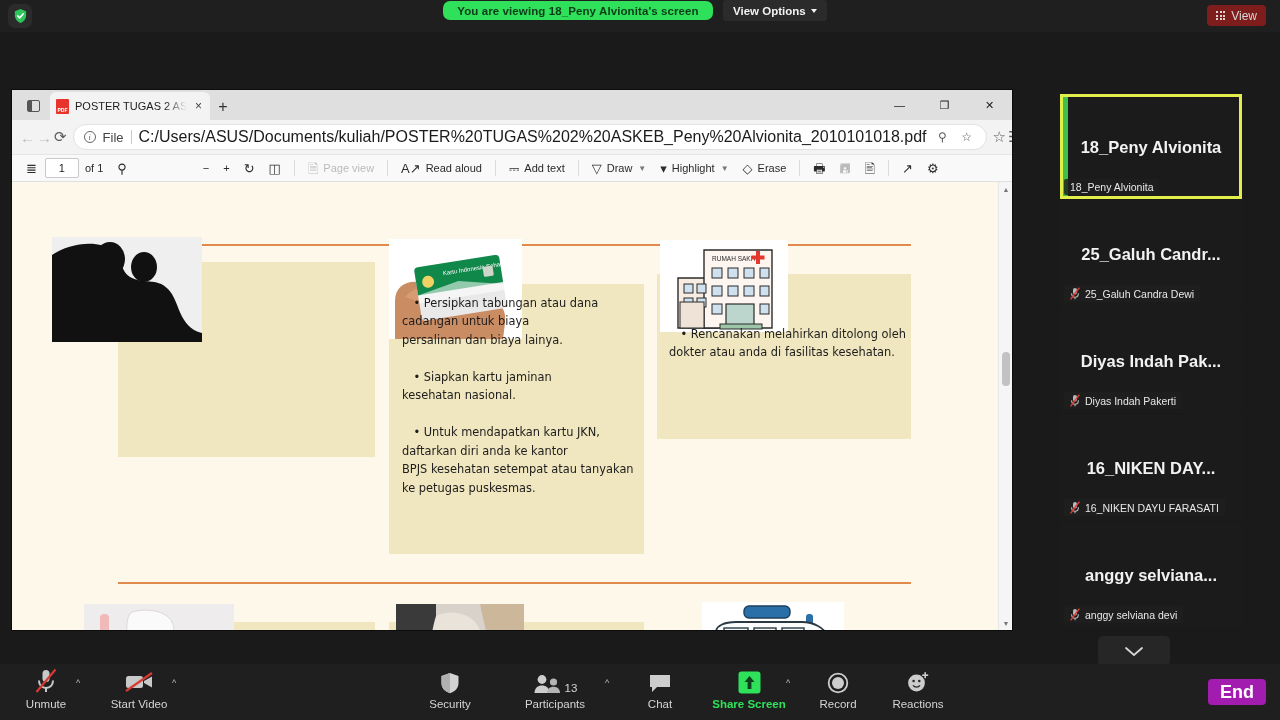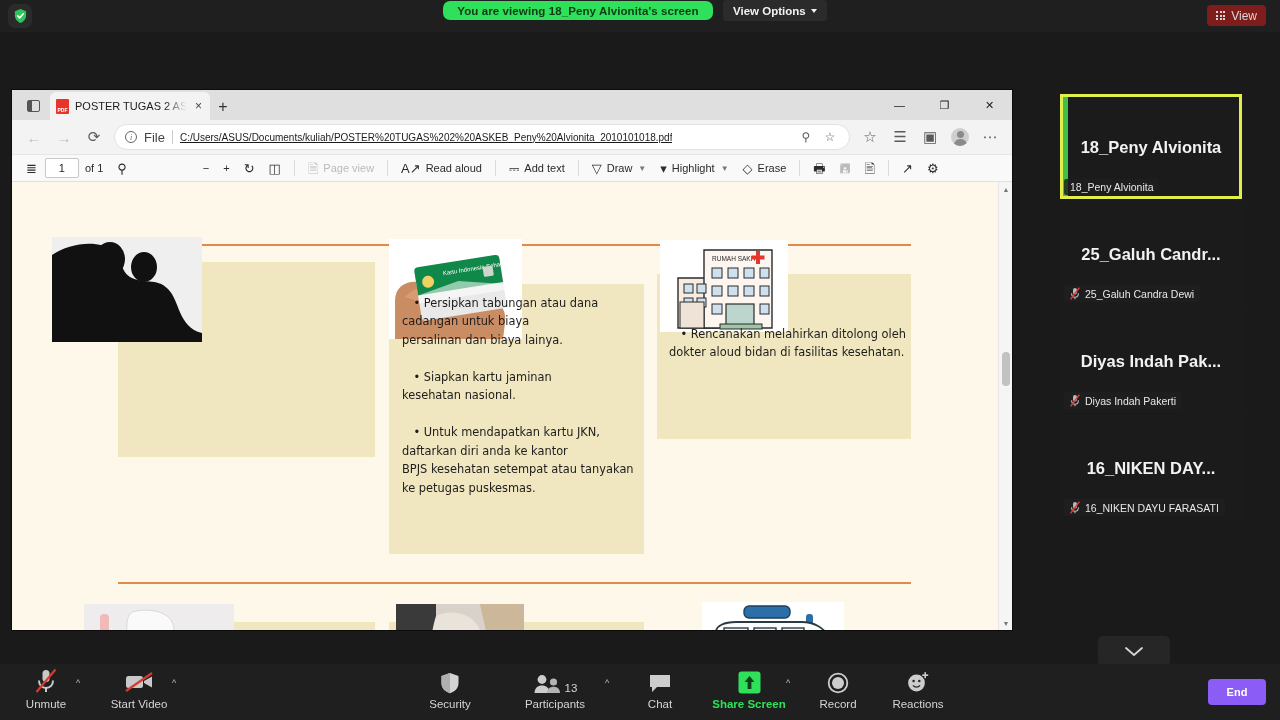"C:/Users/ASUS/Documents/kuliah/POSTER%20" #addr-url { font-size: 10px -> 16px; text-decoration: underline -> none }
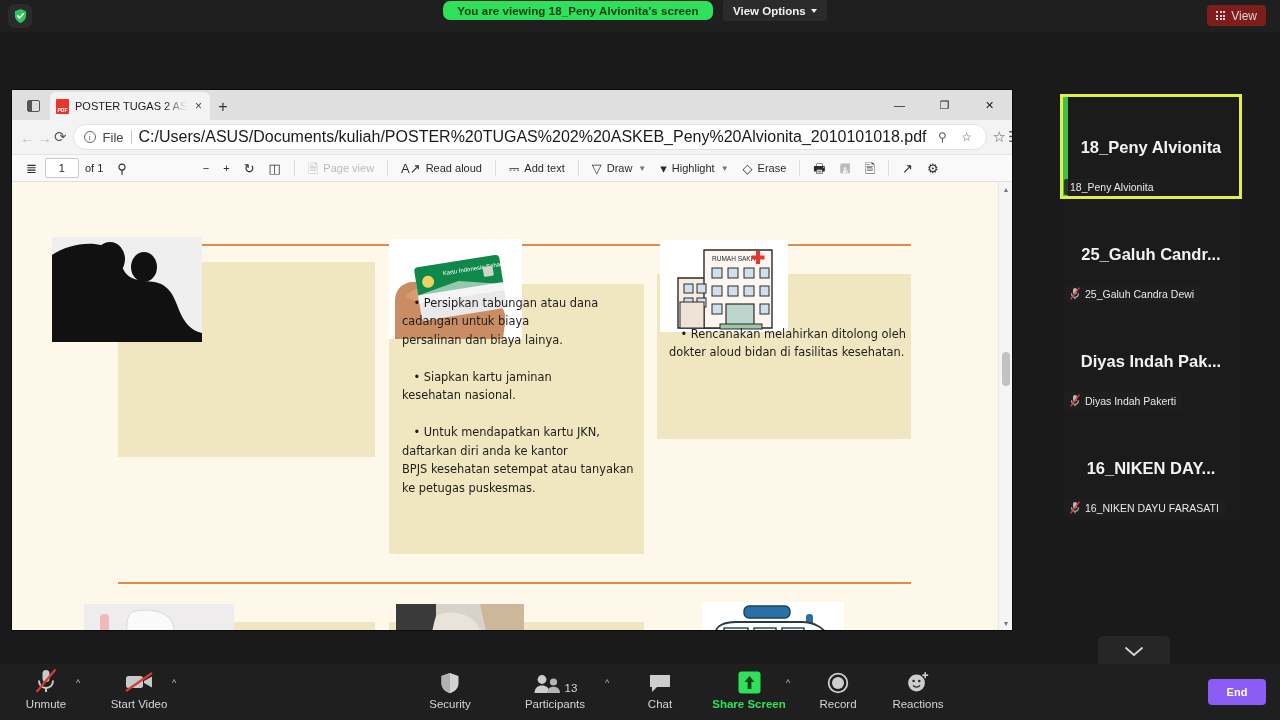"• Rencanakan melahirkan ditolong oleh" div.ptext { text: aloud bidan -> atau anda }
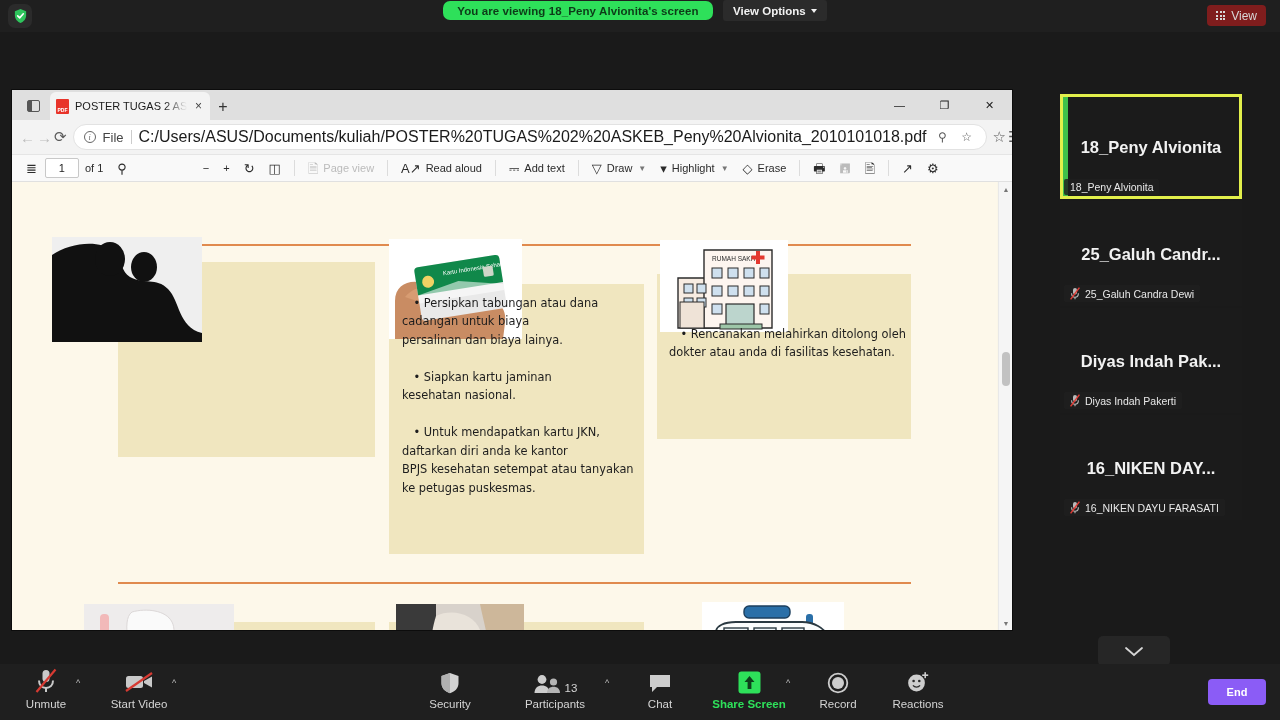"anggy selviana..." div.tile { html: none -> <div> <div>anggy selviana...</div> <div> <svg> <rect></rect> <path></path> <line></line> <line></line> </svg> <span>anggy selviana devi</span> </div> </div> }
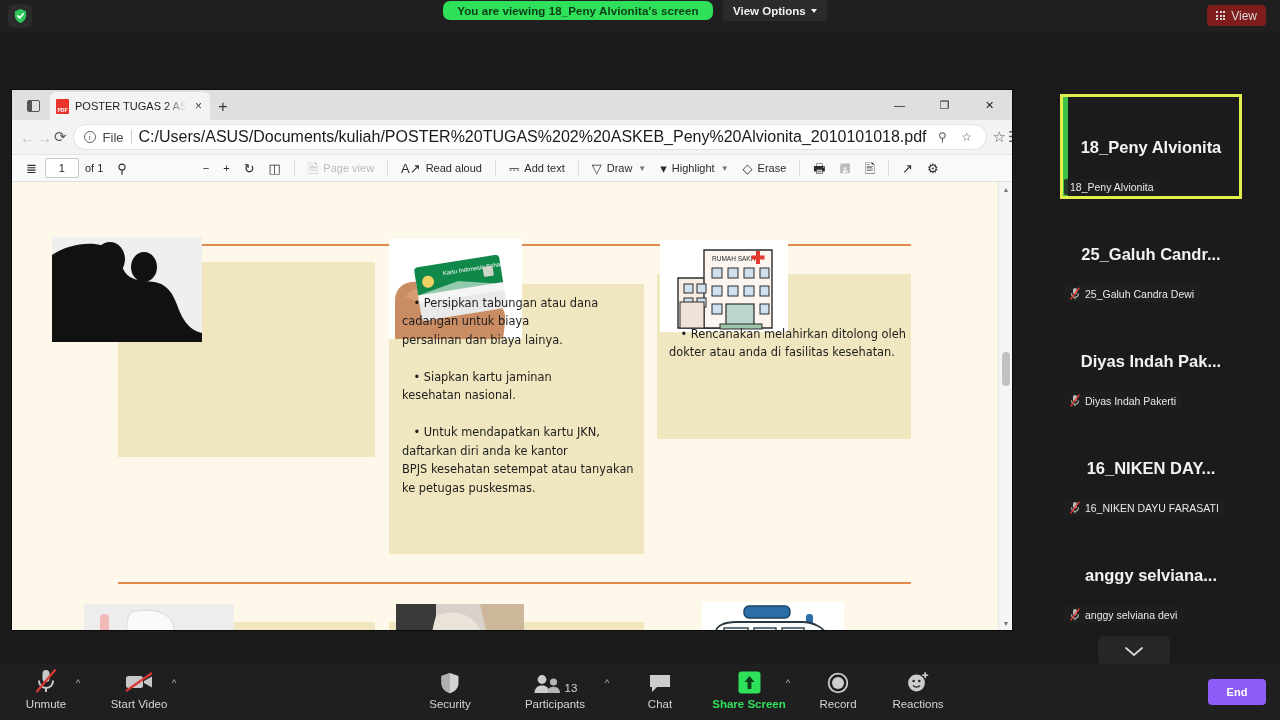"End" #end-btn { background: #8b5cf6 -> #a21caf; font-size: 11px -> 18px }
